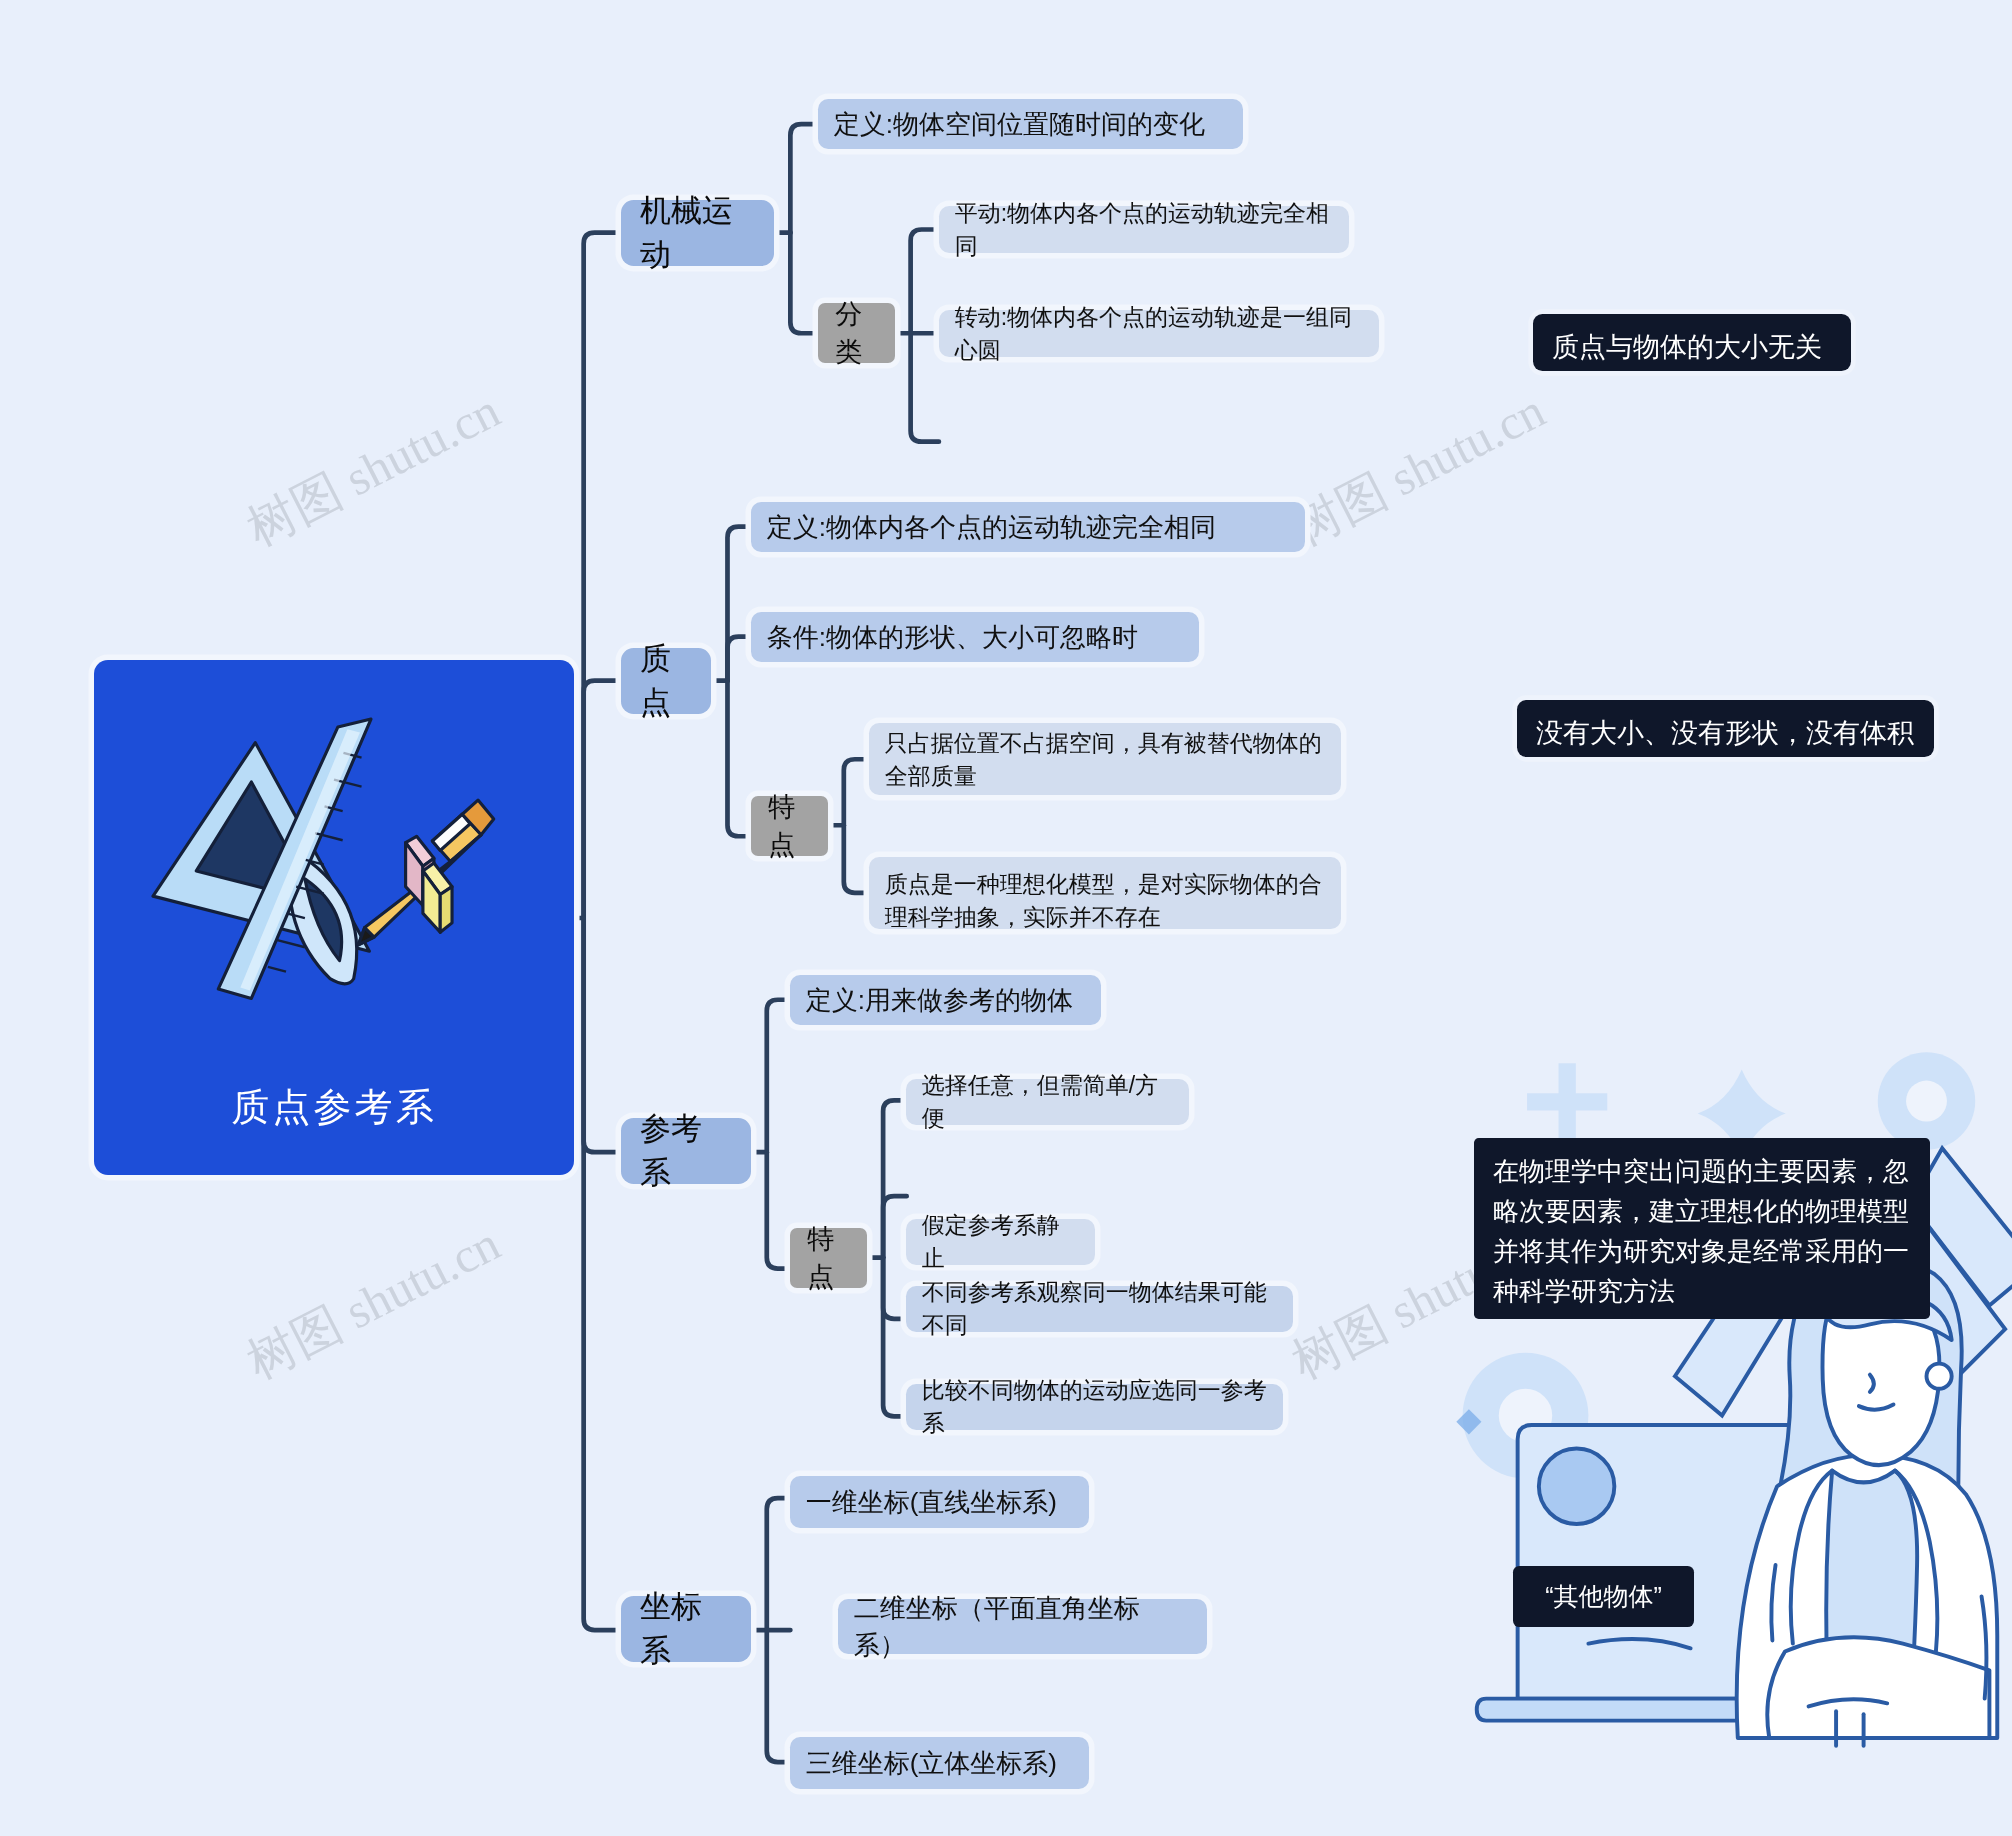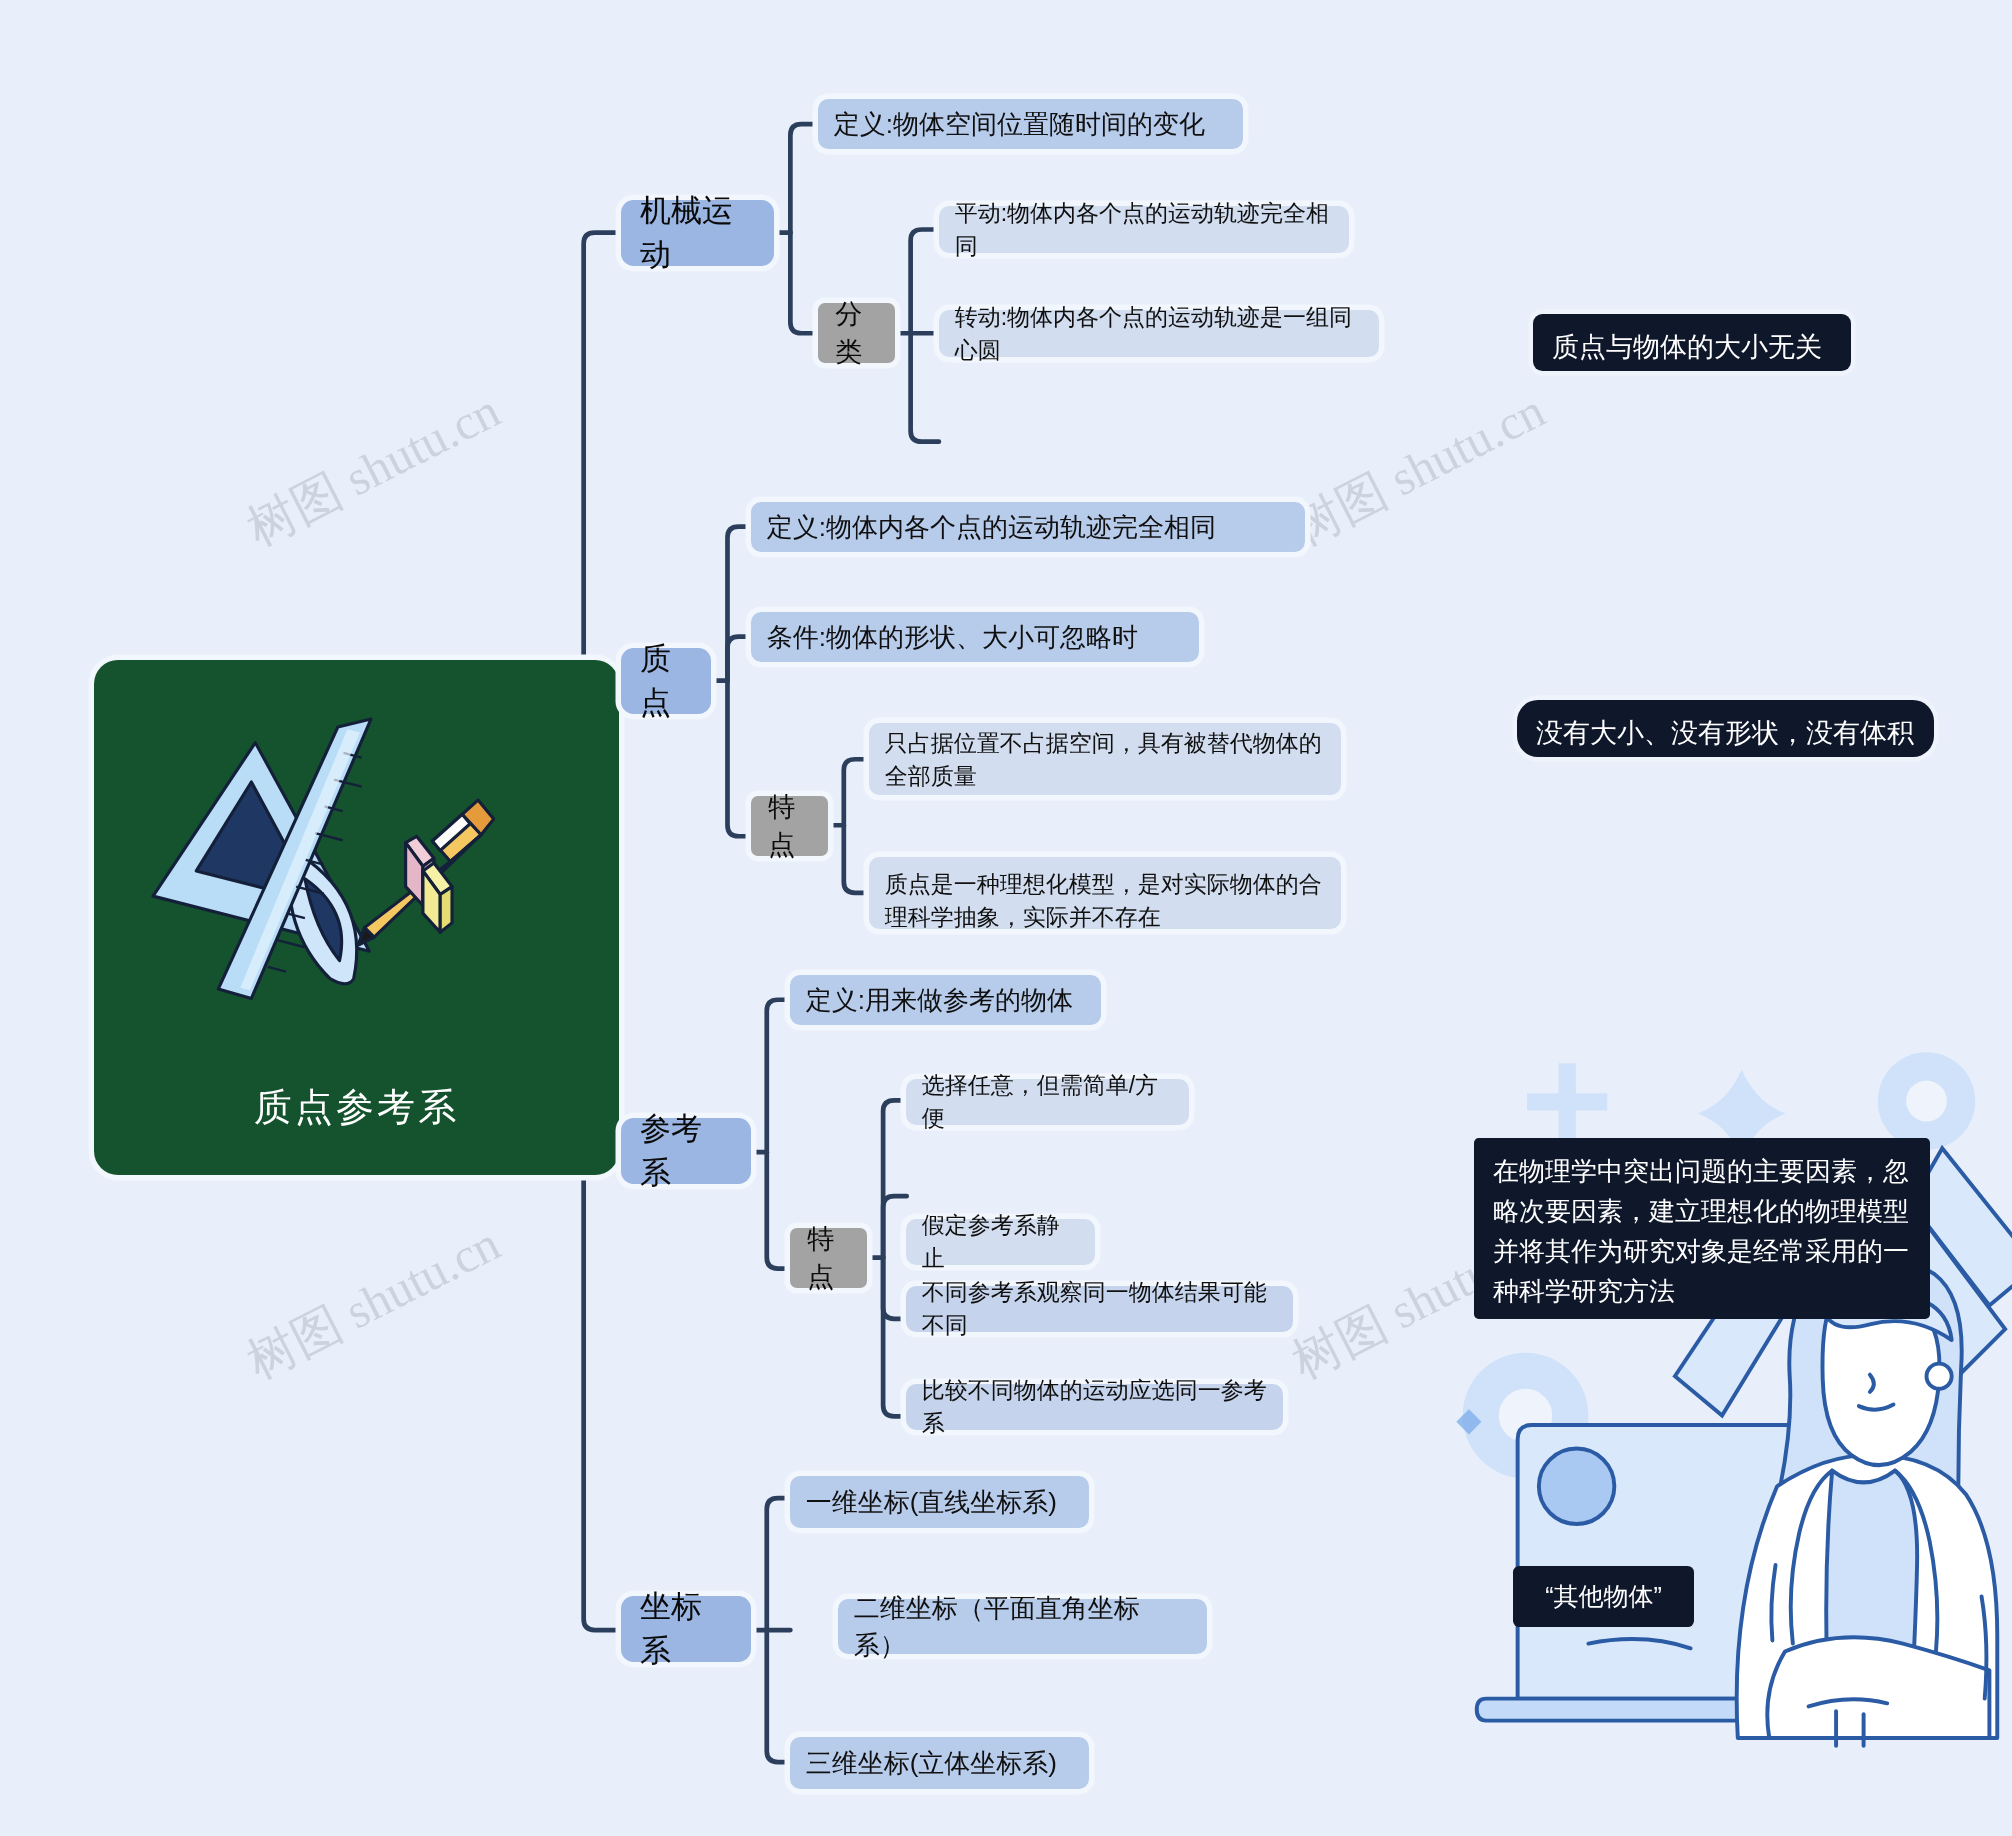"没有大小、没有形状，没有体积" div.callout { border-radius: 21px -> none }
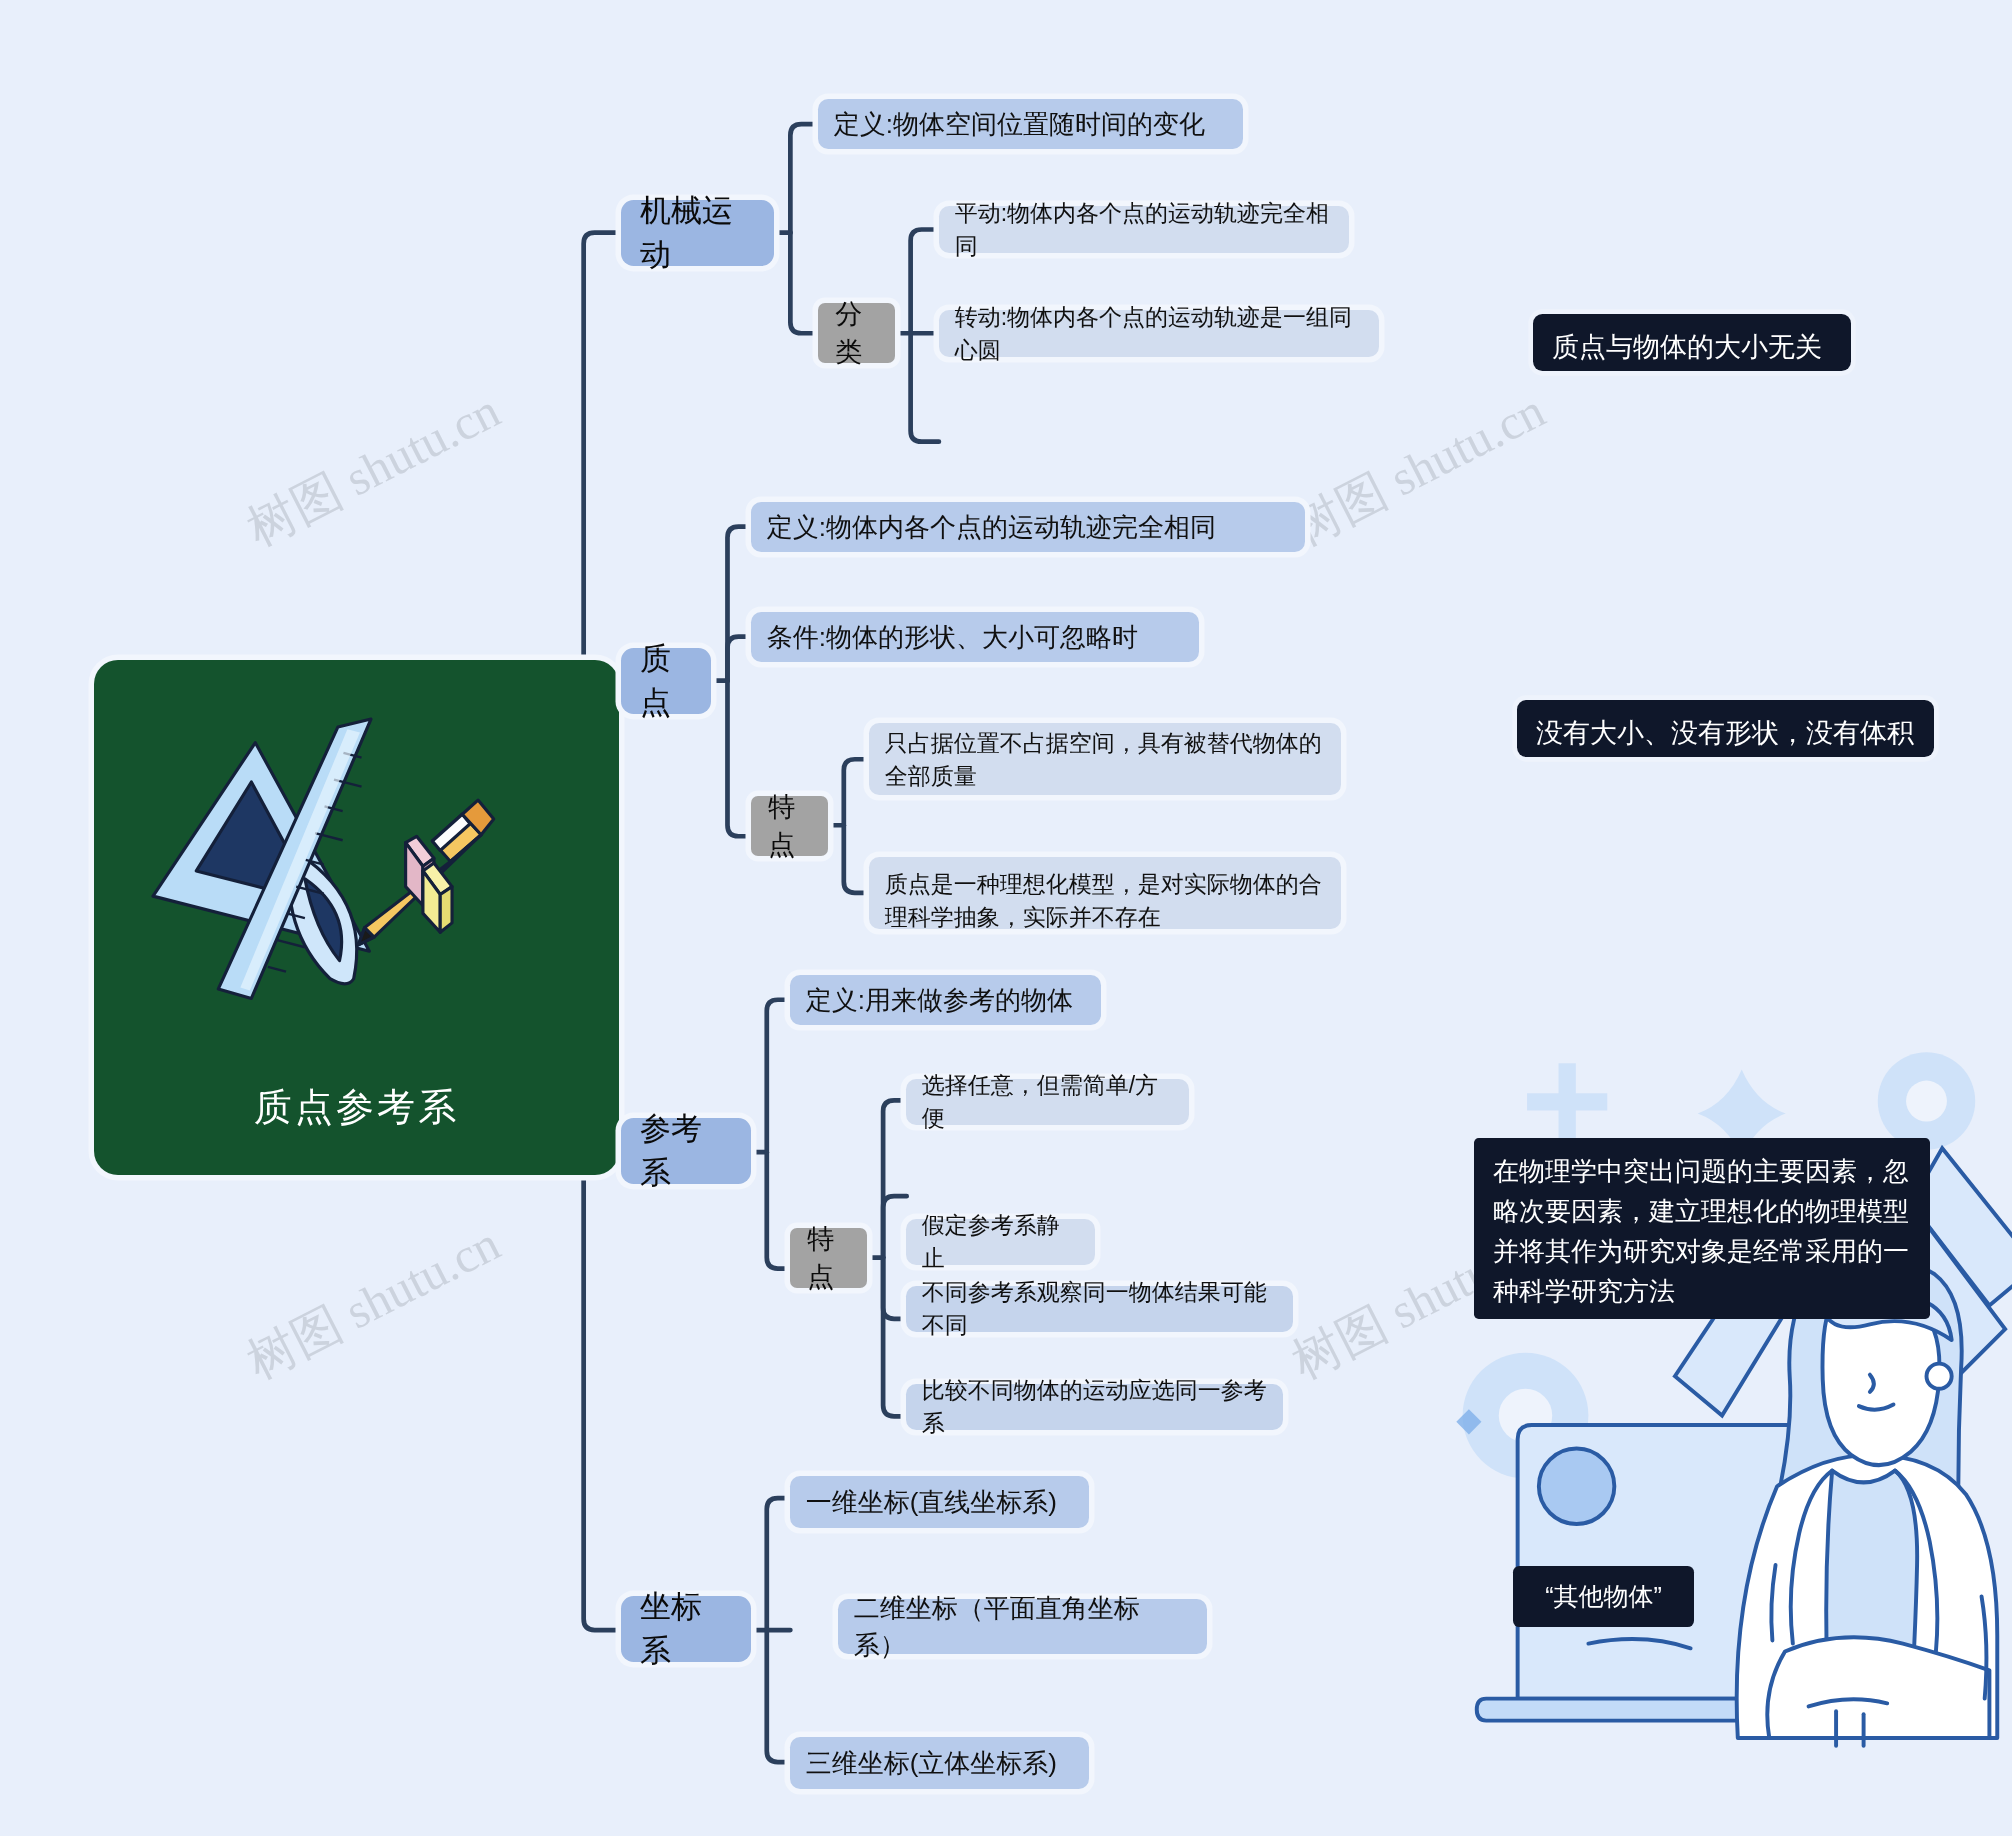"质点参考系" #root-node { background: #14532d -> #1d4ed8; border-radius: 24px -> 14px; padding-left: 45px -> none }
